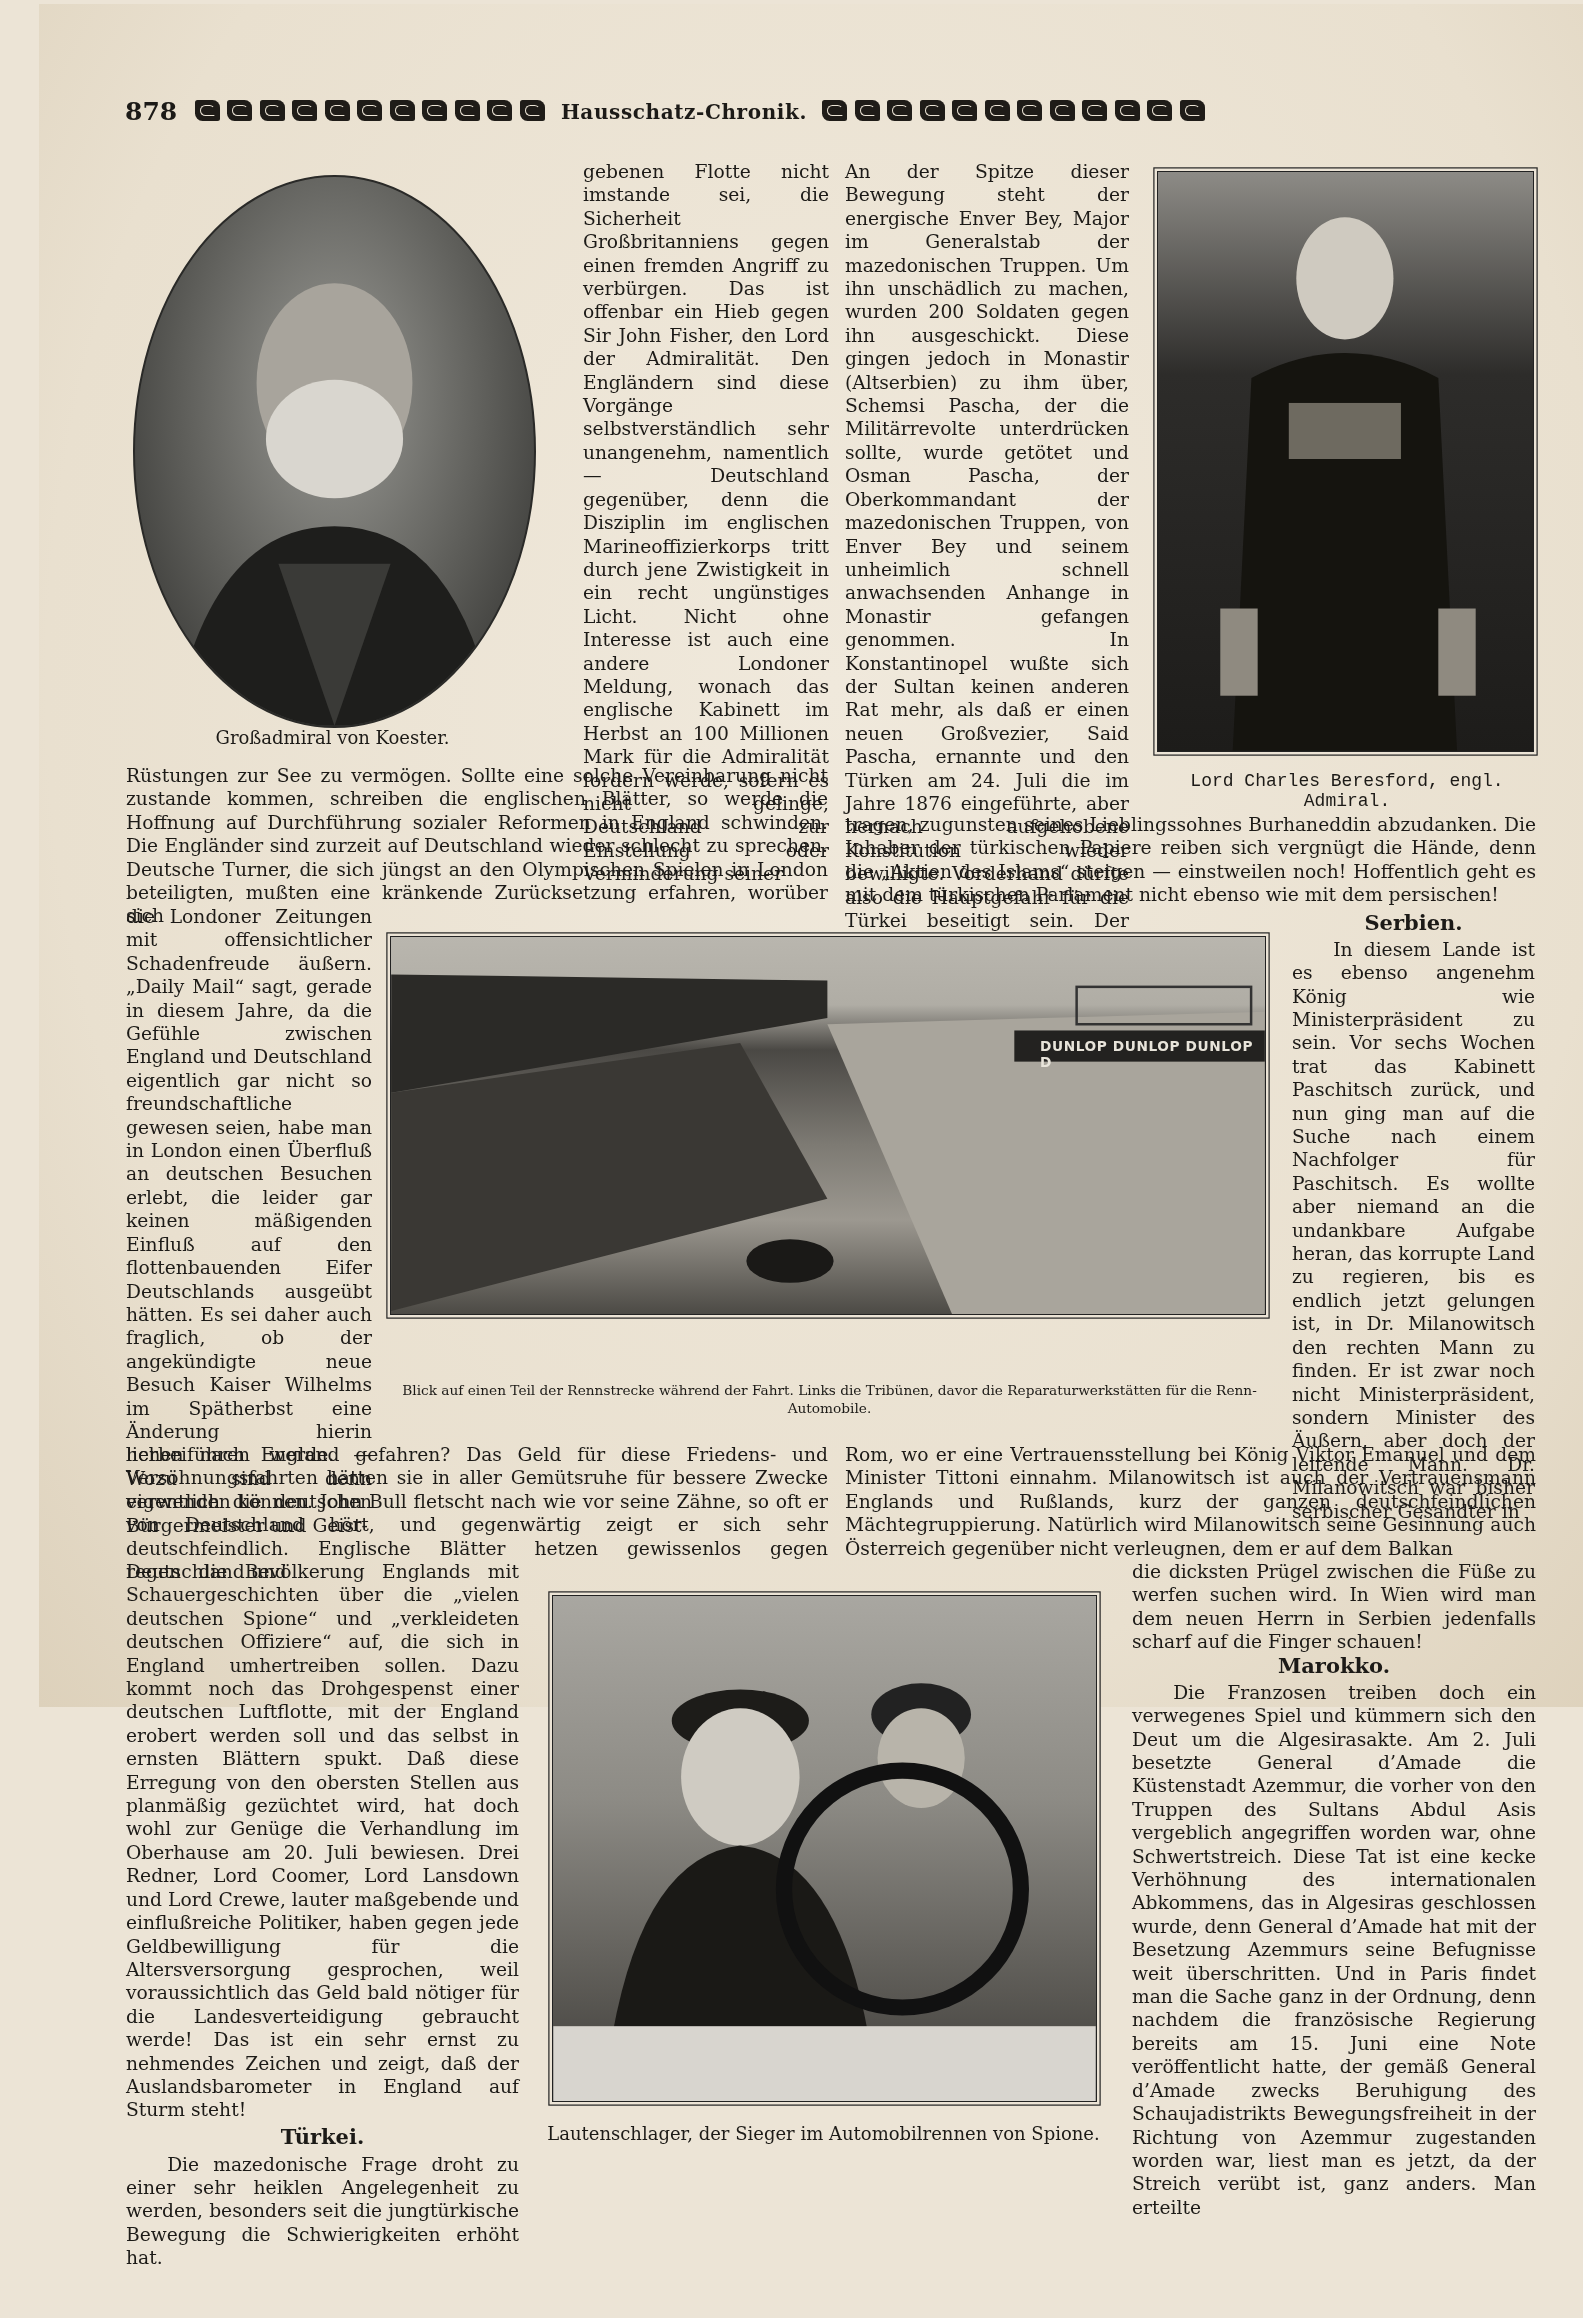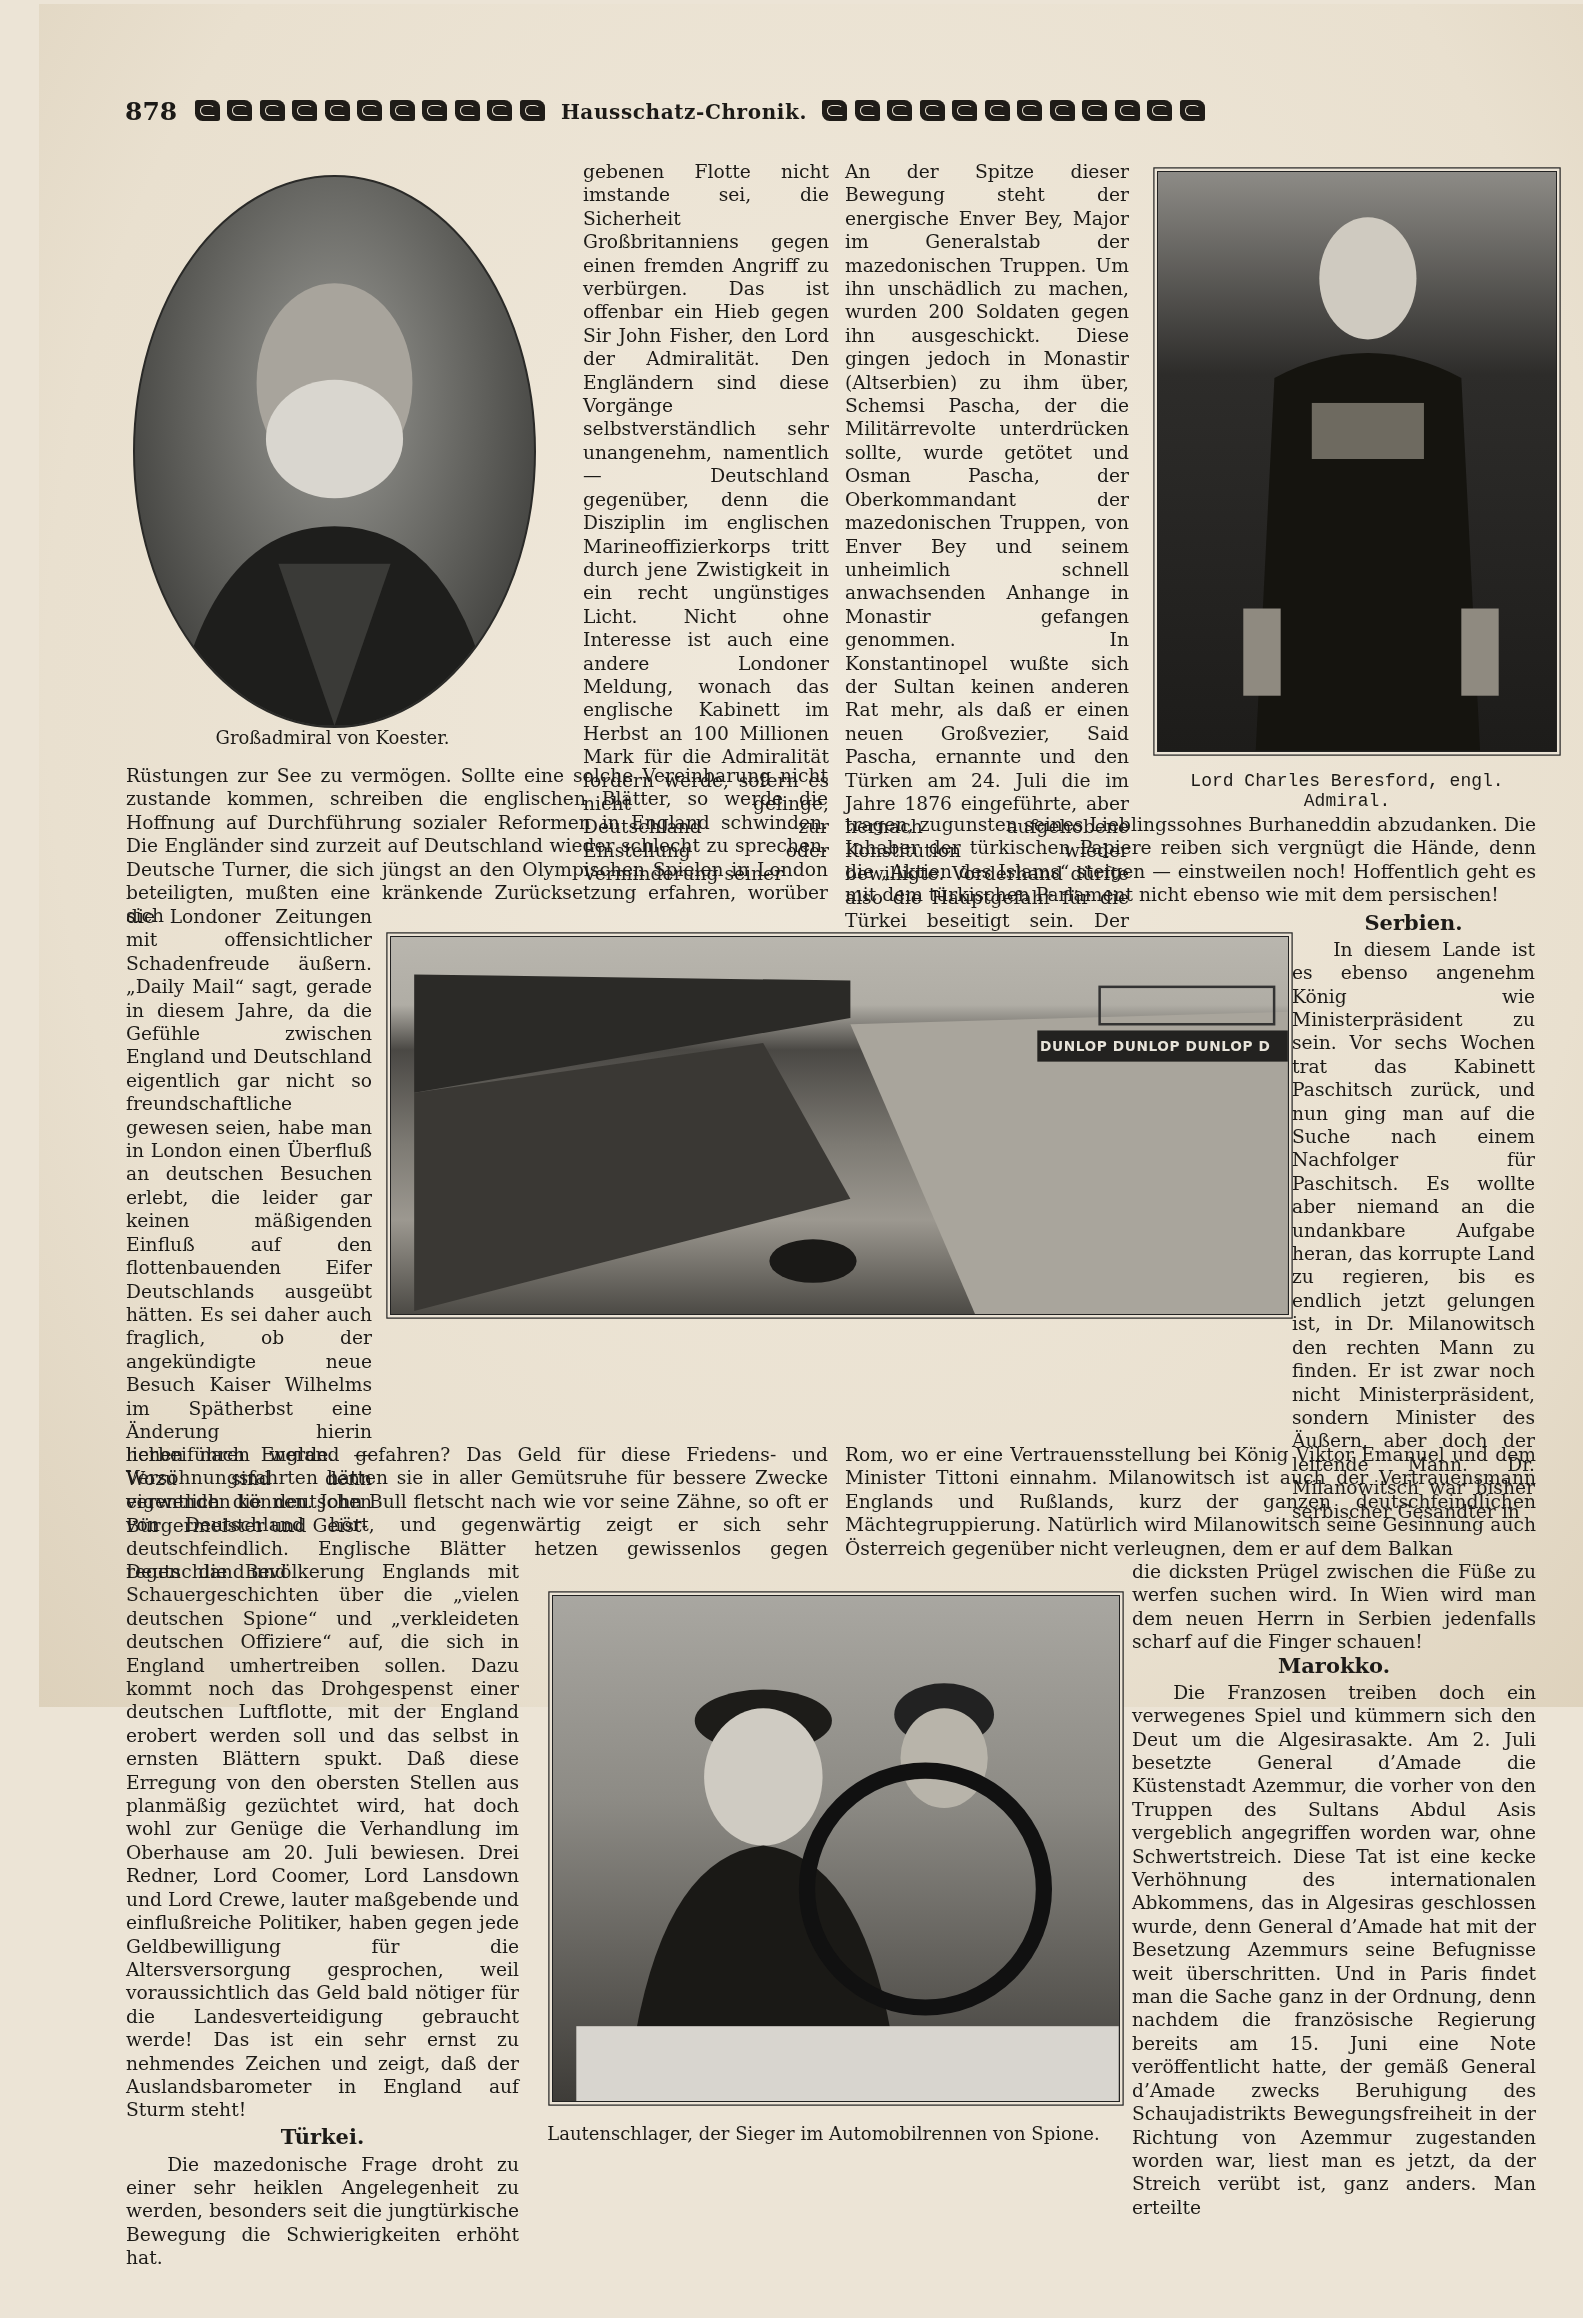"DUNLOP DUNLOP DUNLOP D" .photo { padding-left: 23px -> none }
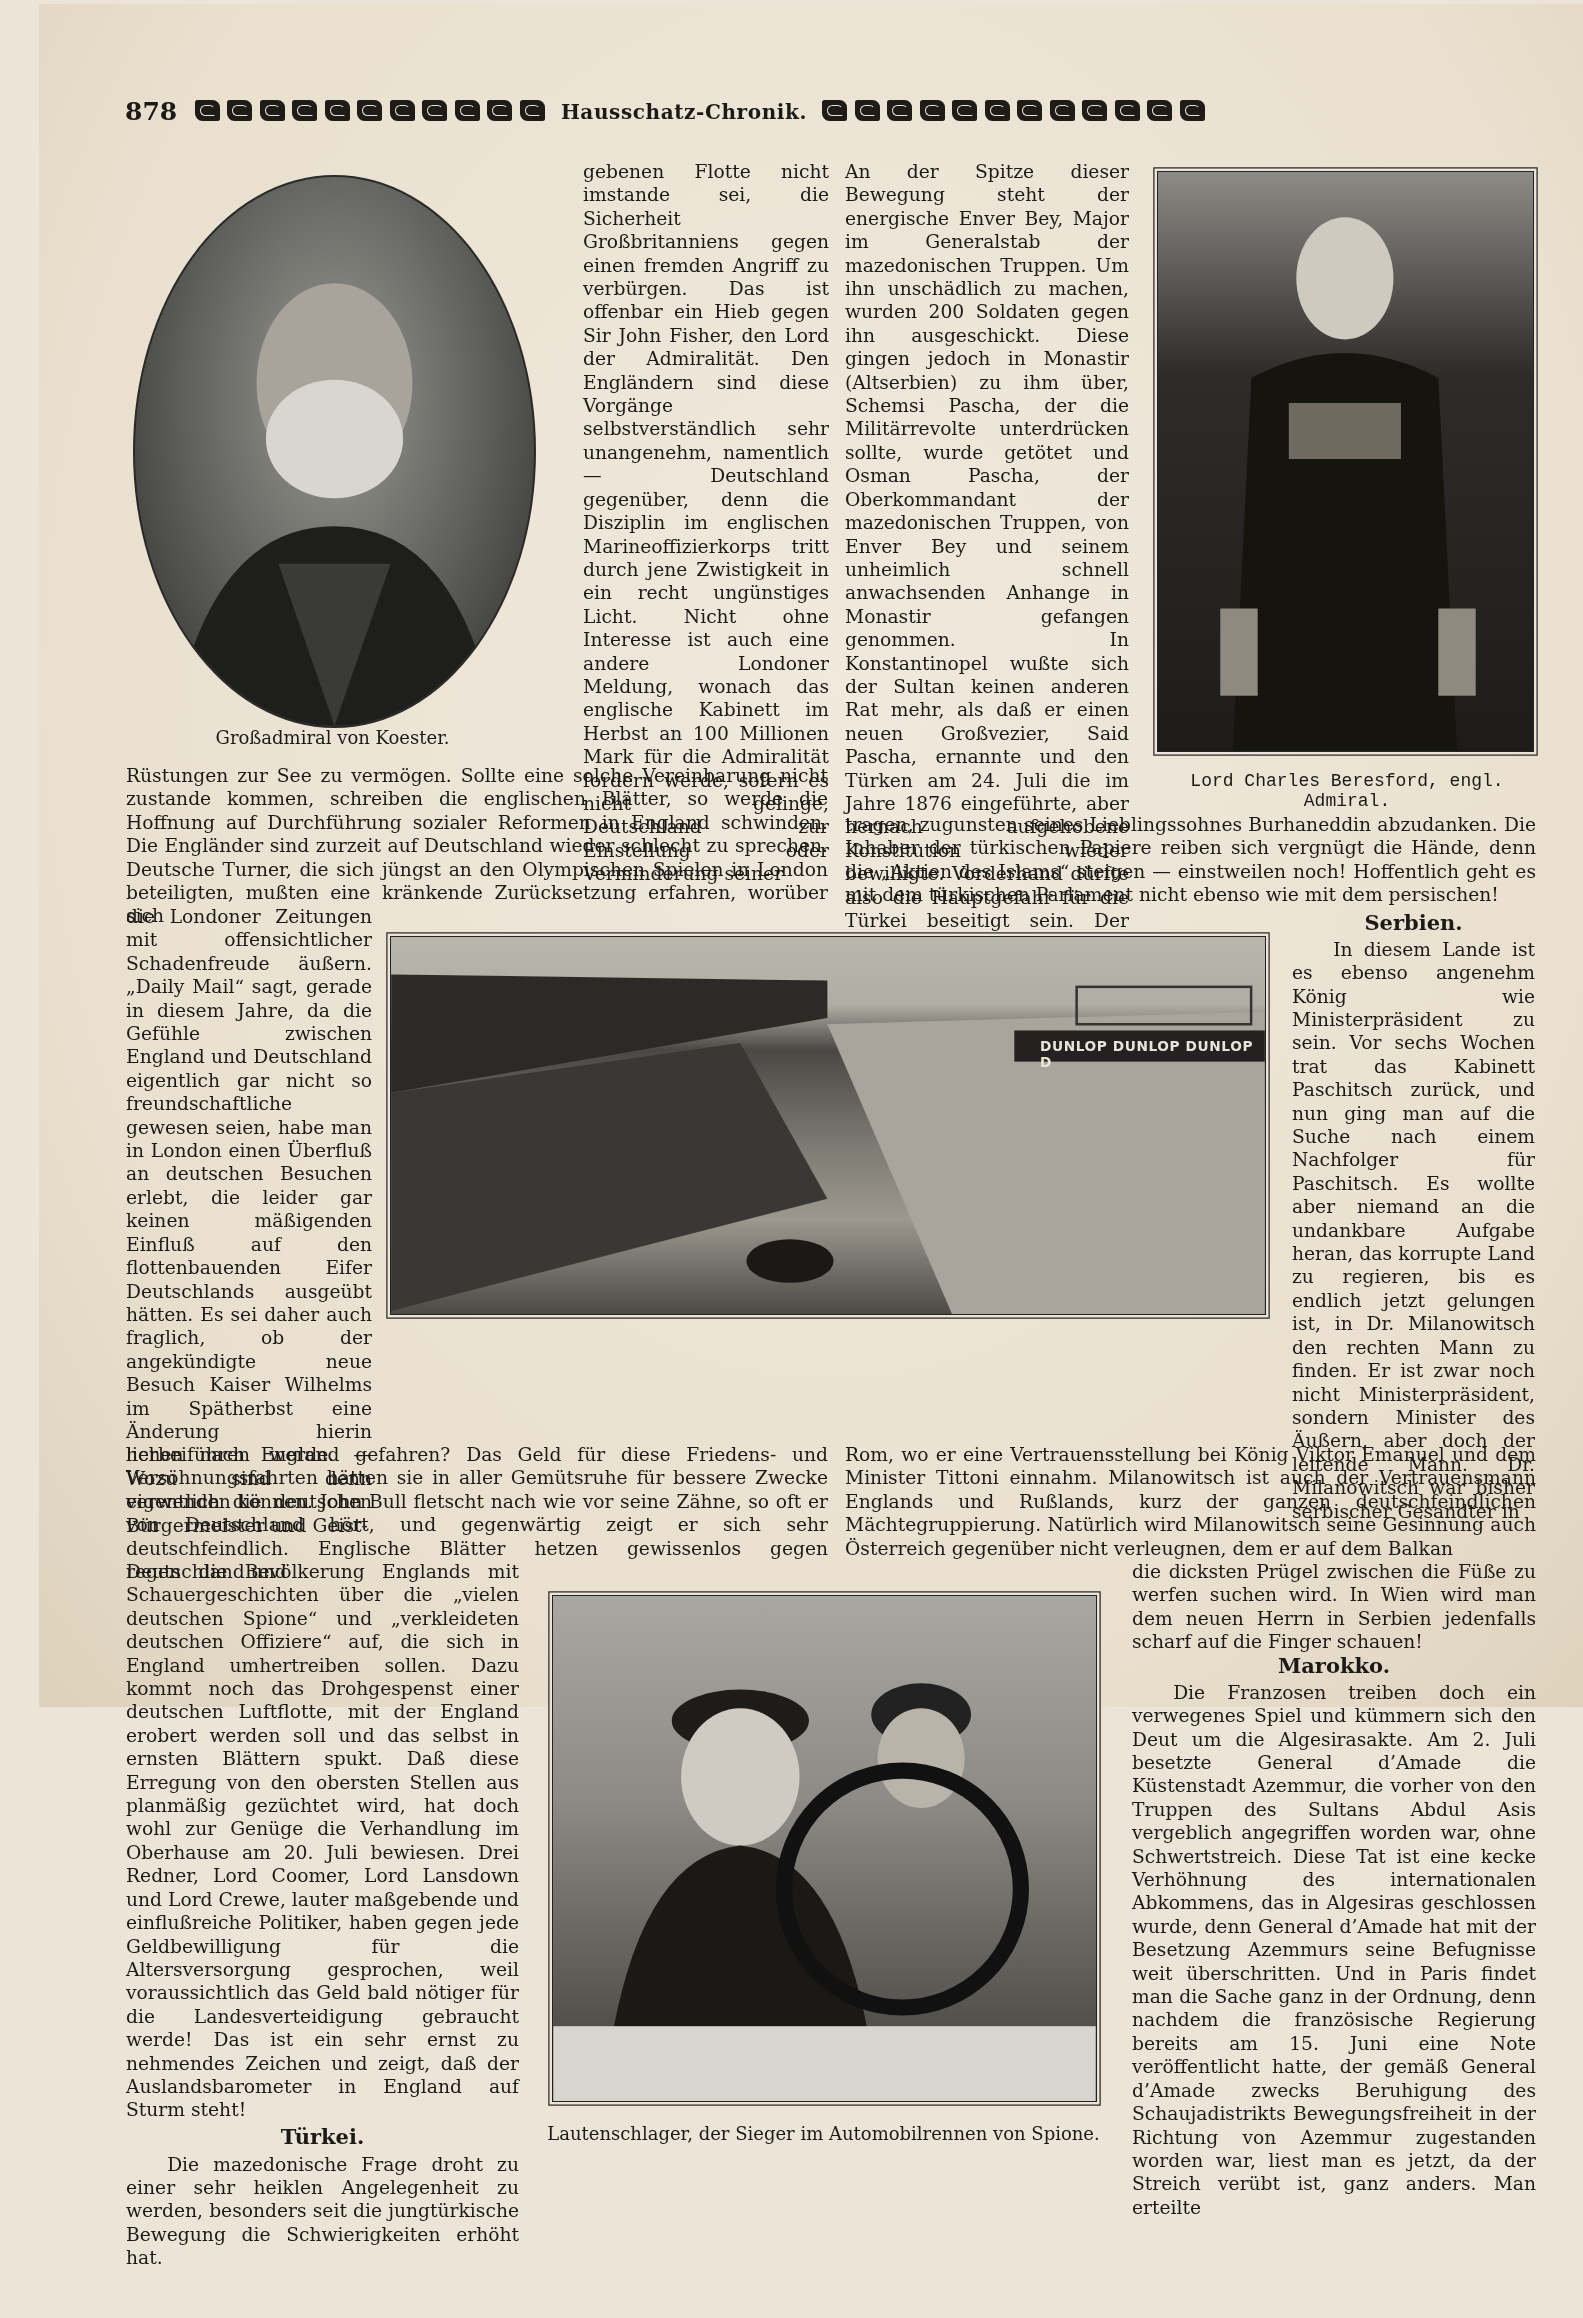"Blick auf einen Teil der" div.caption { html: none -> <div>Blick auf einen Teil der Rennstrecke während der Fahrt. Links die Tribünen, davor die Reparaturwerkstätten für die Renn-Automobile.</div> }
